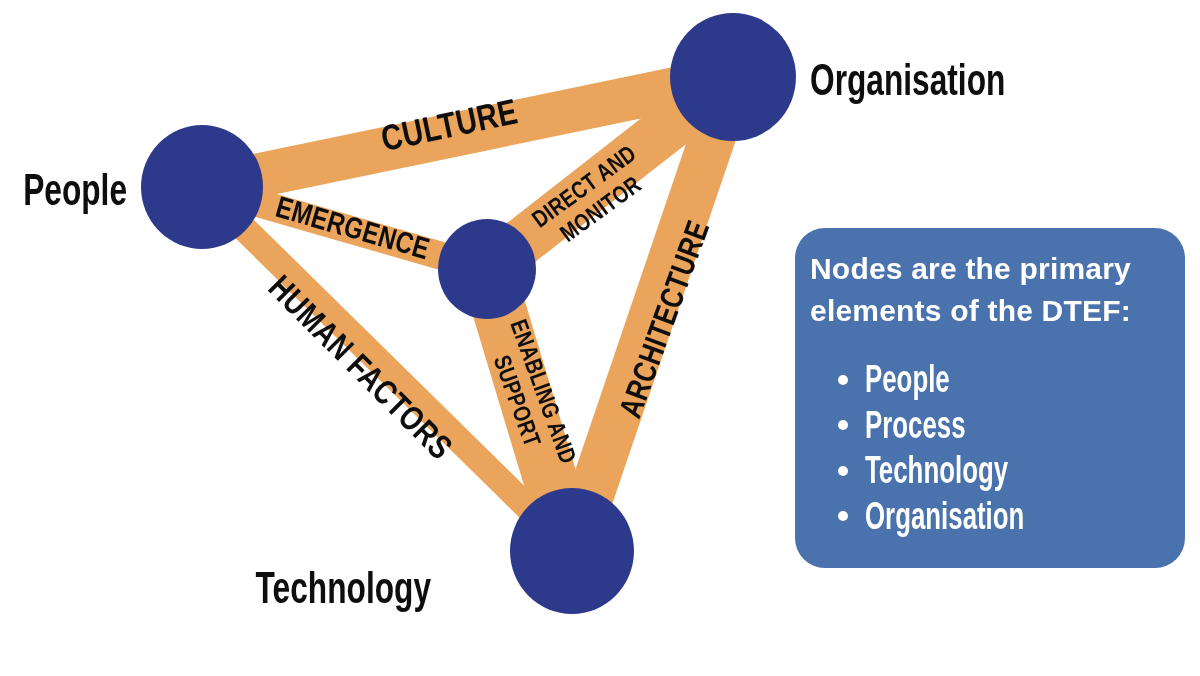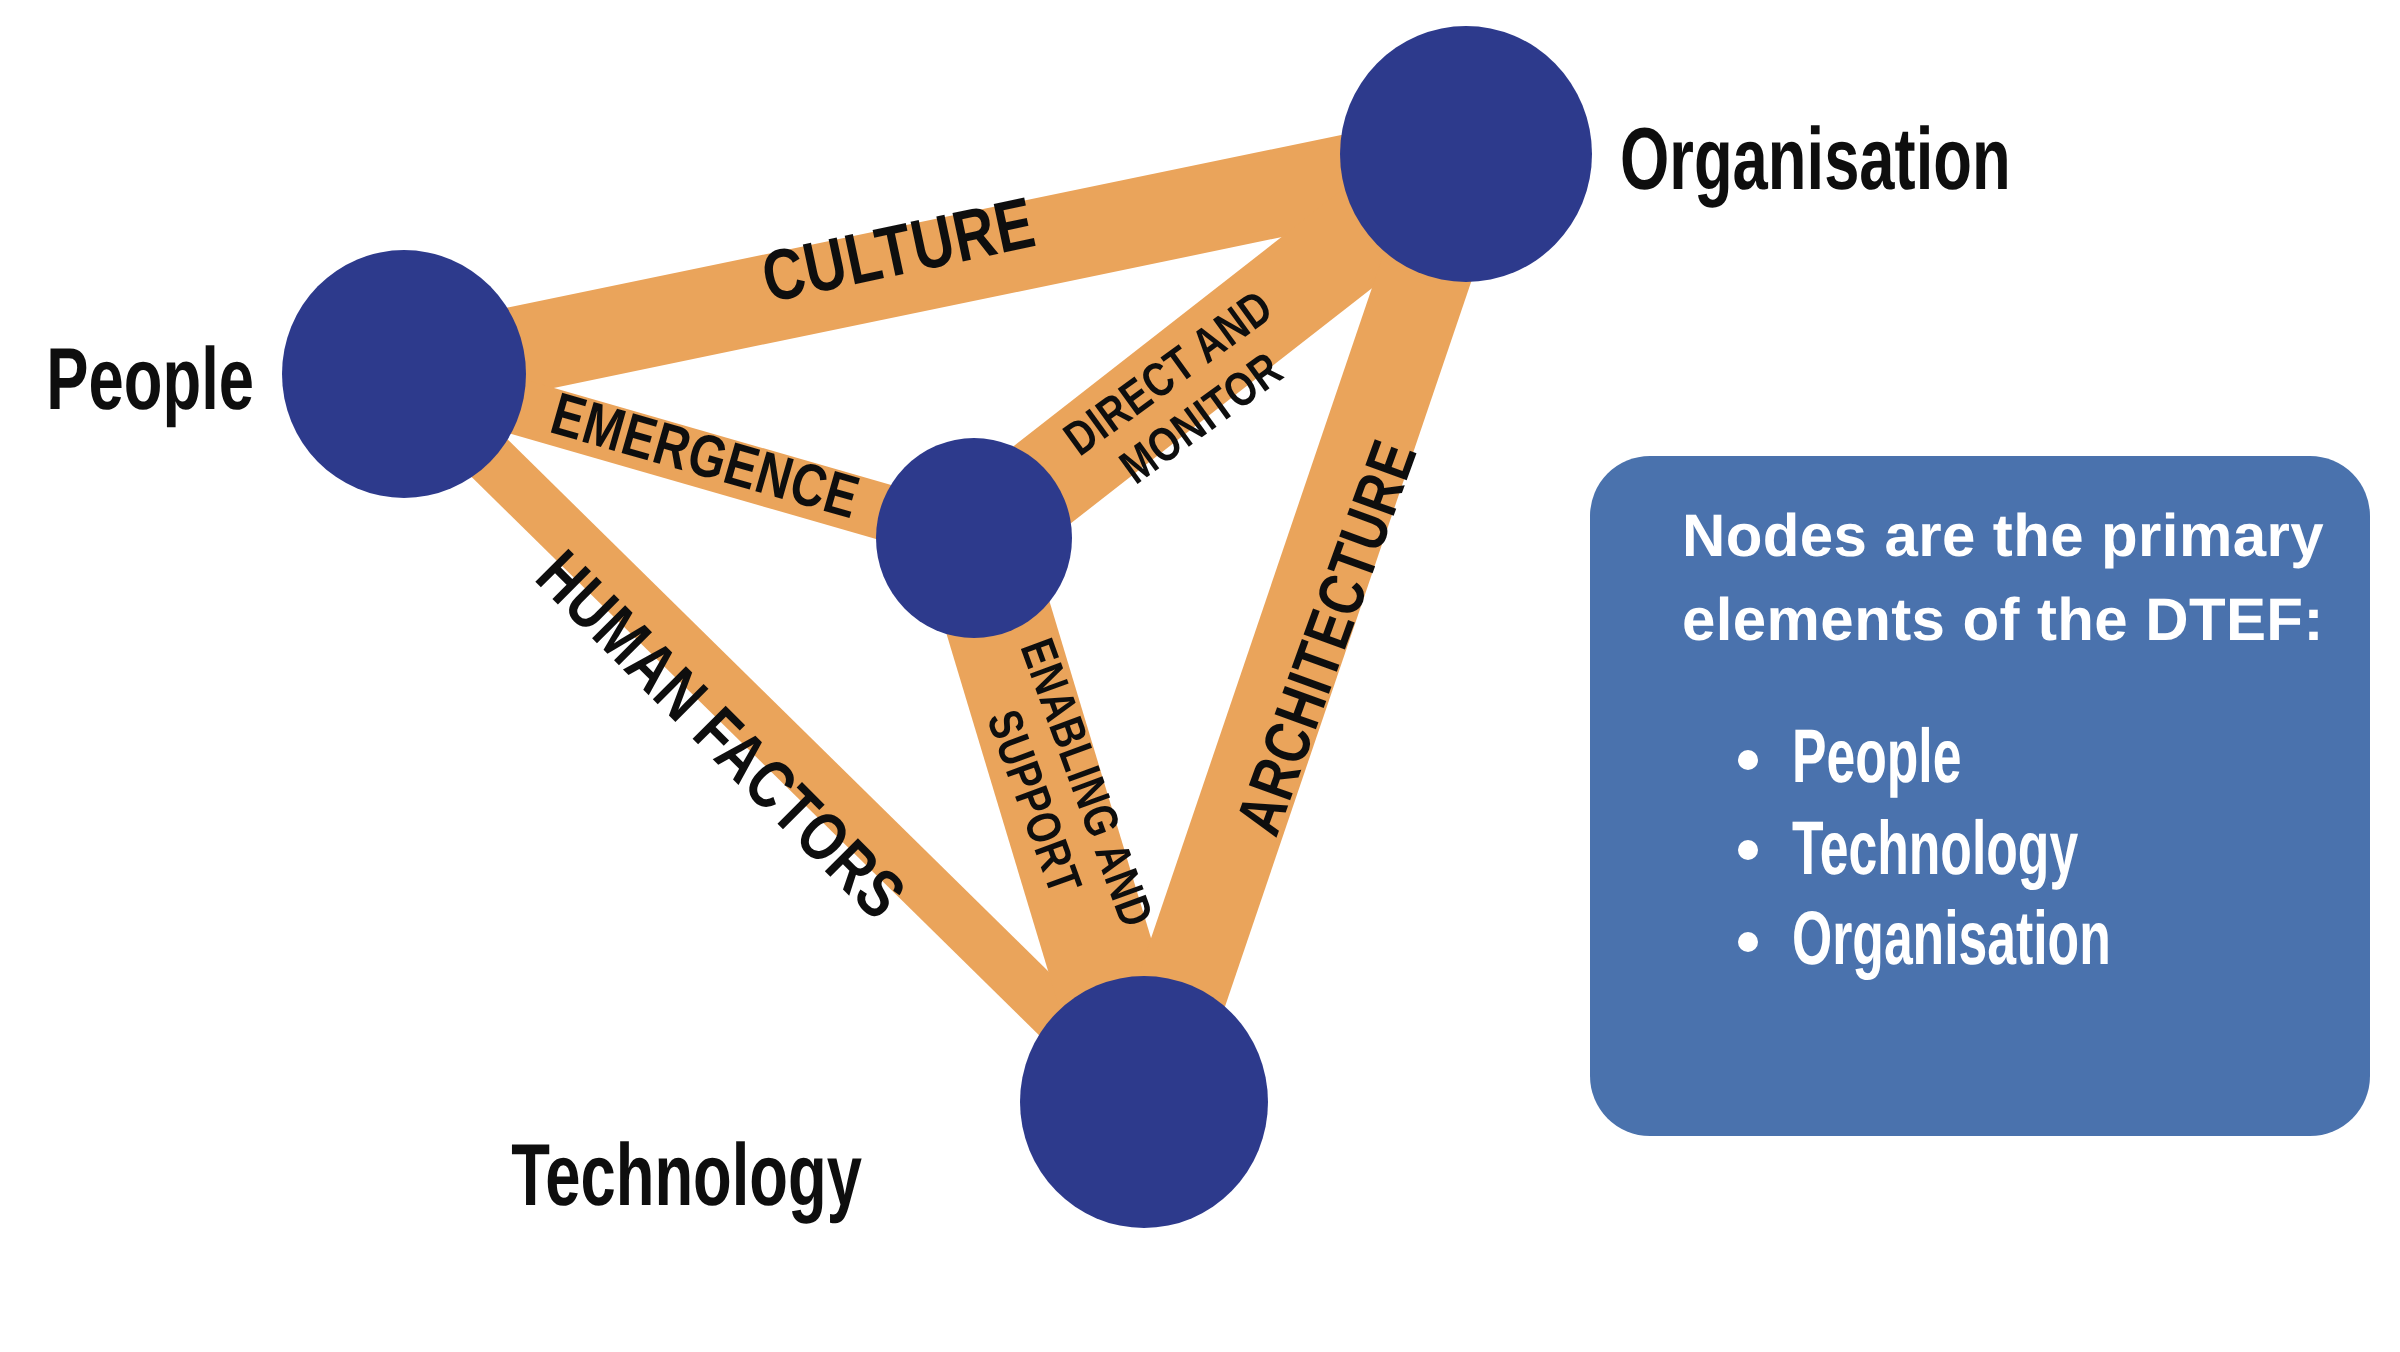"Nodes are the primary elements" .panel { padding: 20px 0 0 46px -> 20px 0 0 15px }
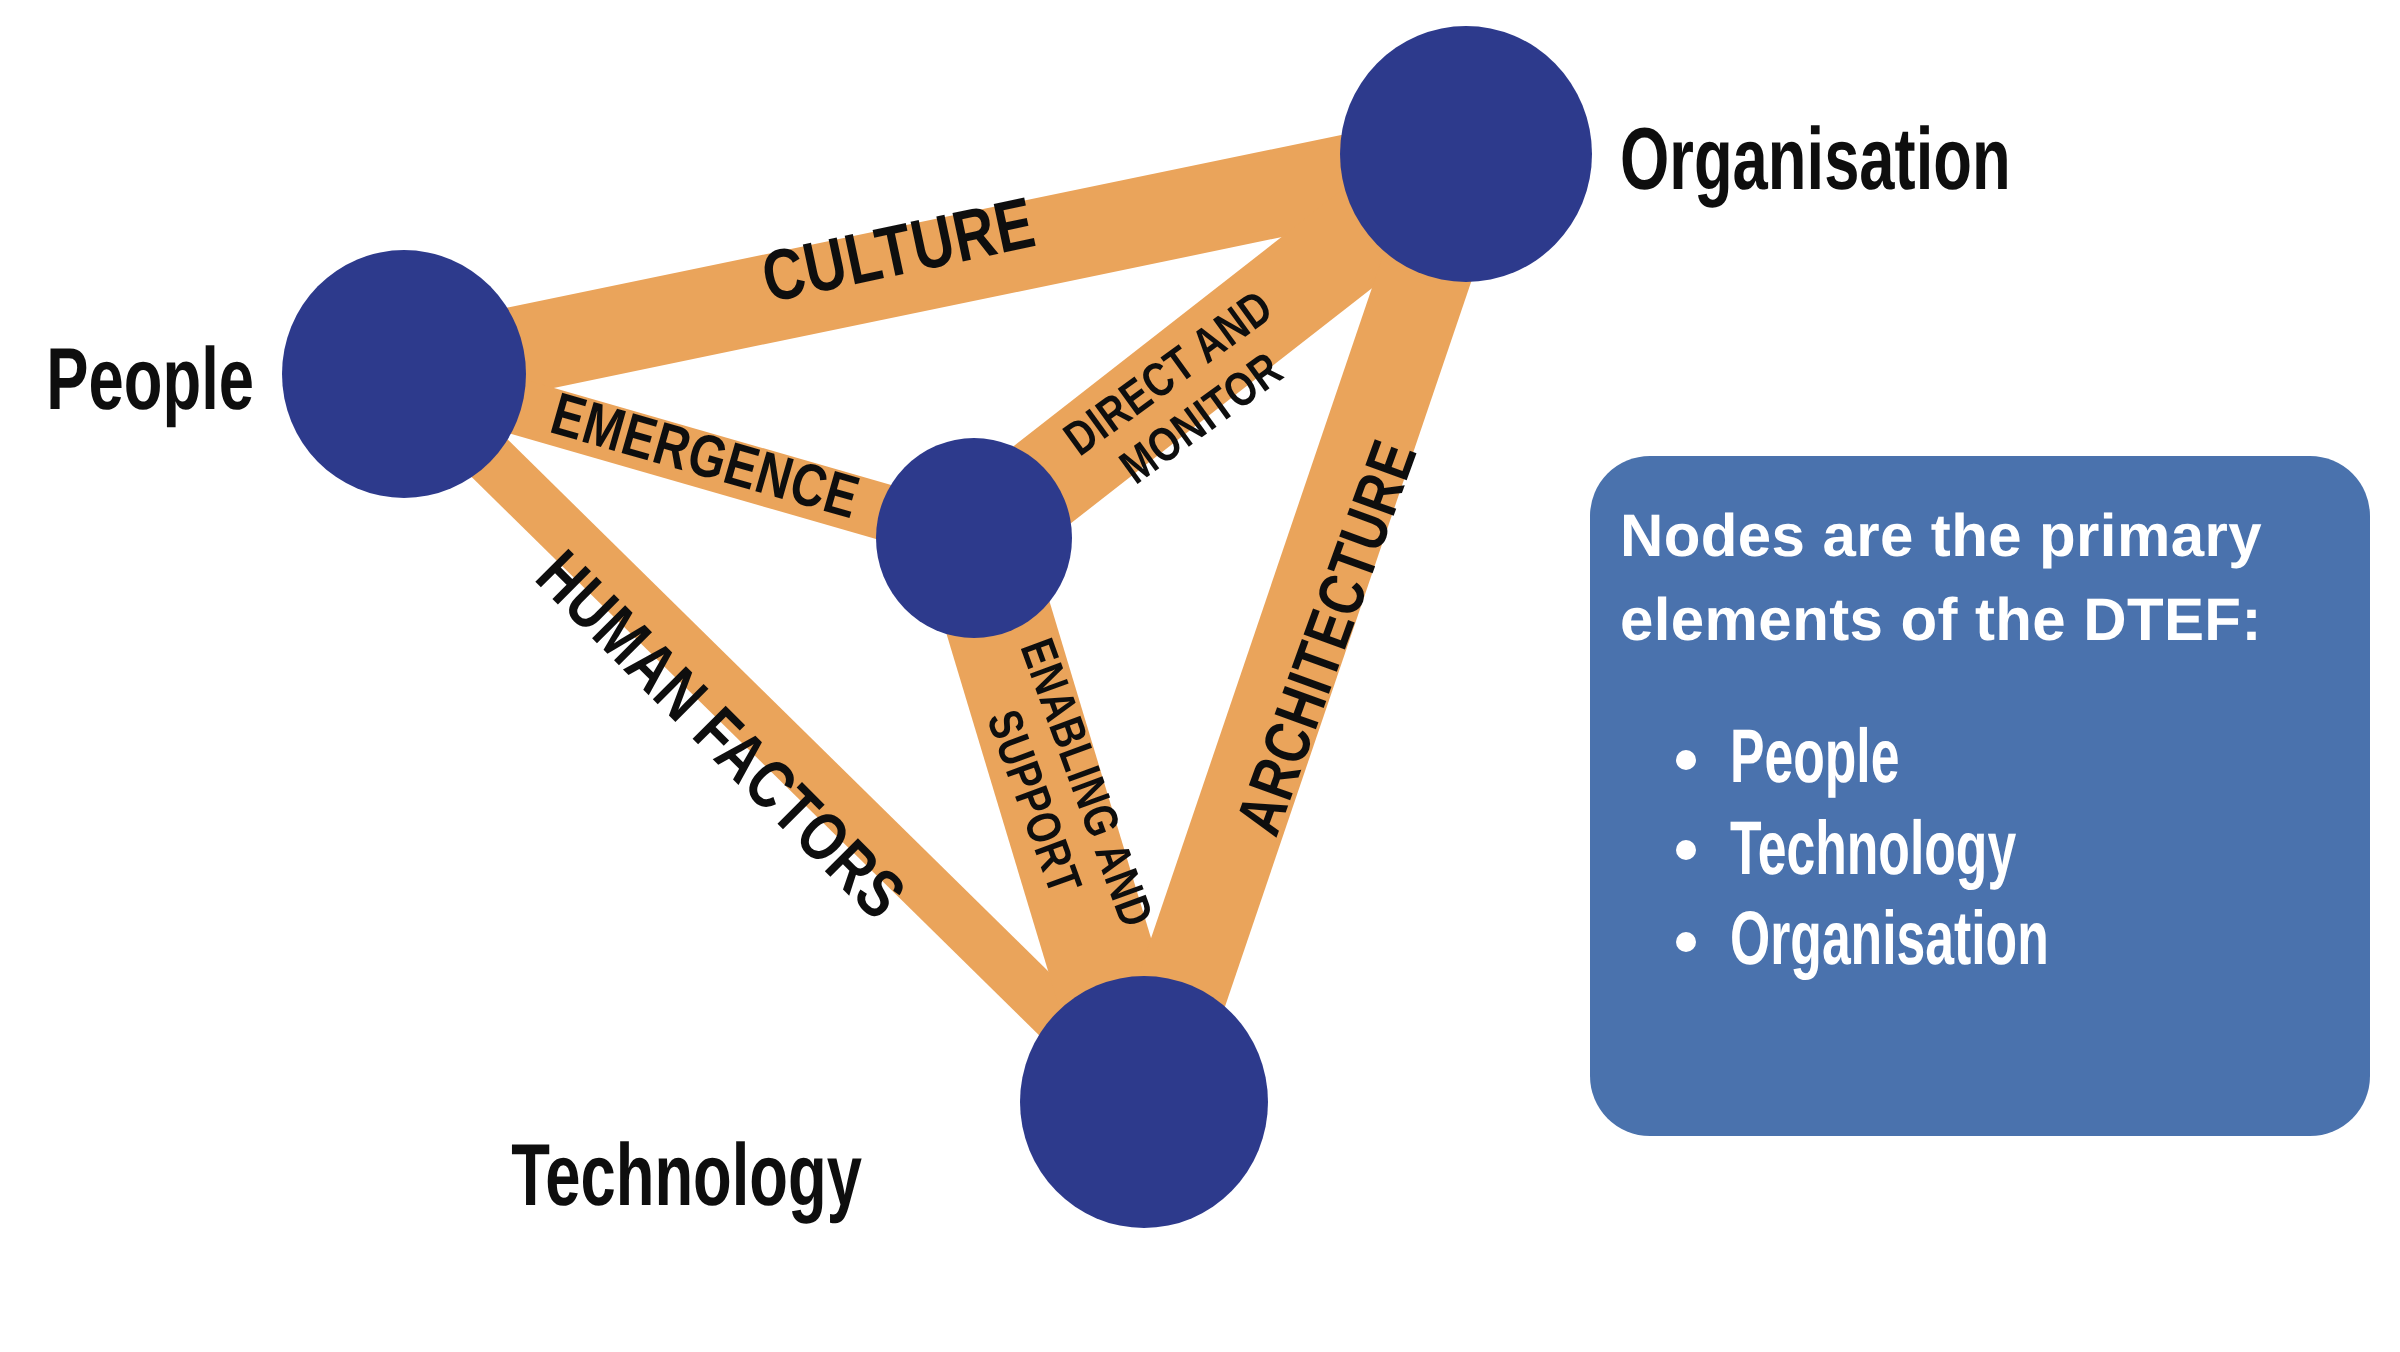"Process" li { html: none -> <li> <span></span> <span>Process</span> </li> }
